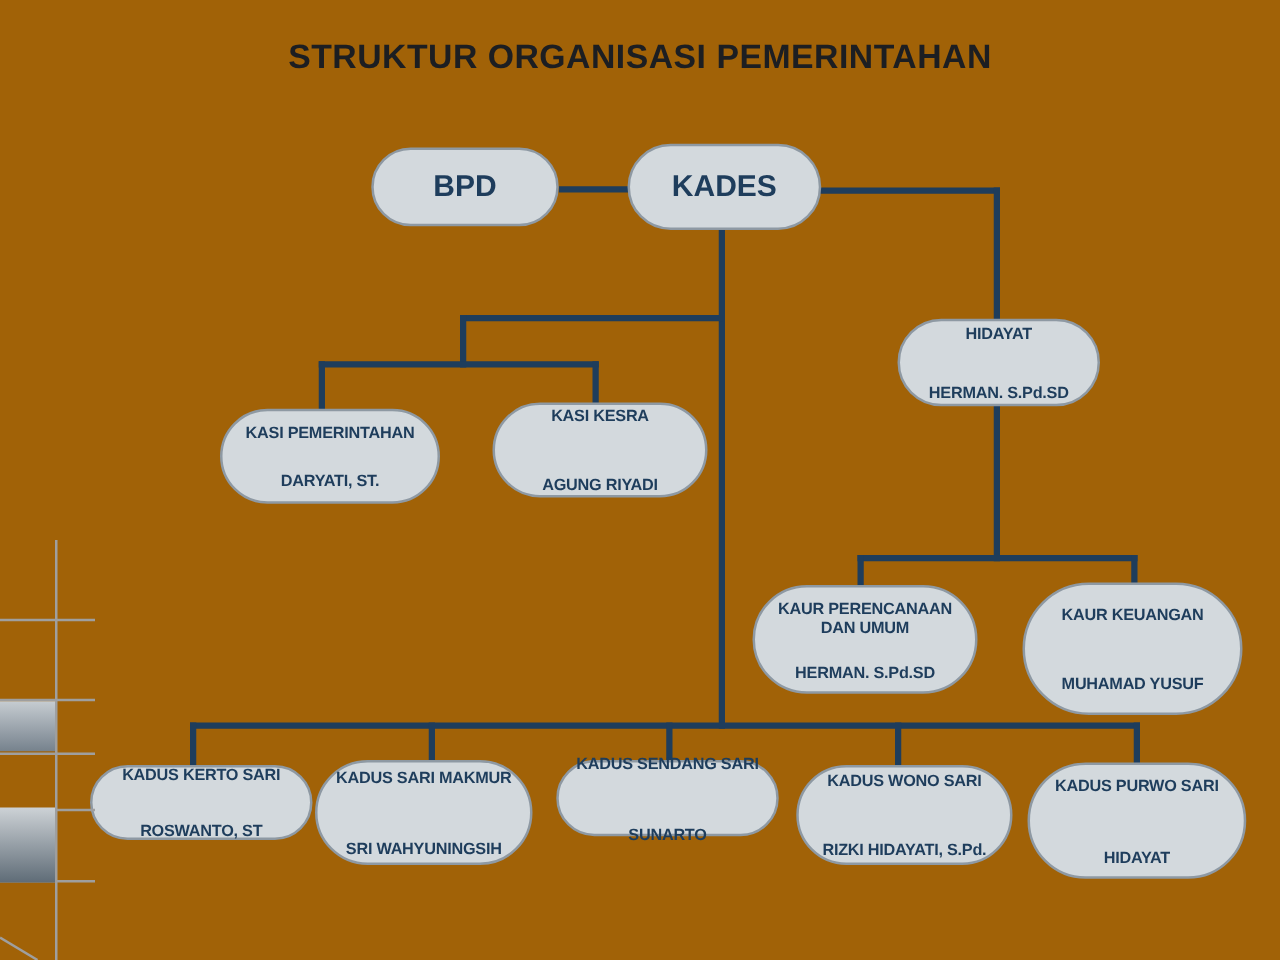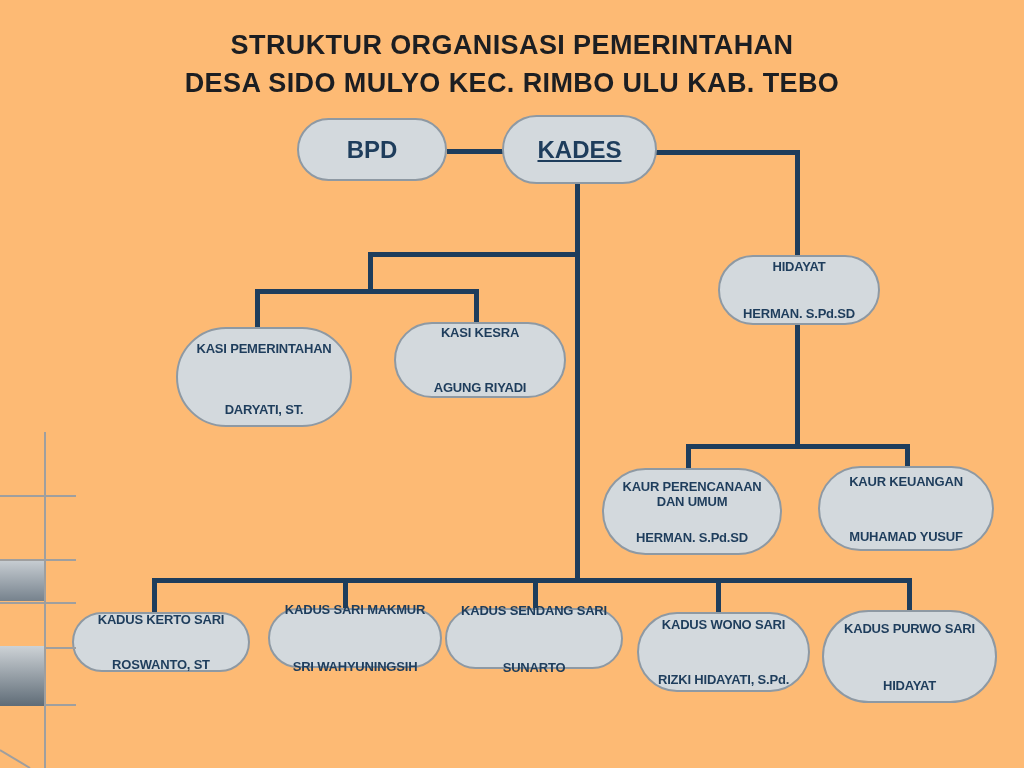"STRUKTUR ORGANISASI PEMERINTAHAN" .stage { background: #fdba74 -> #a16207 }
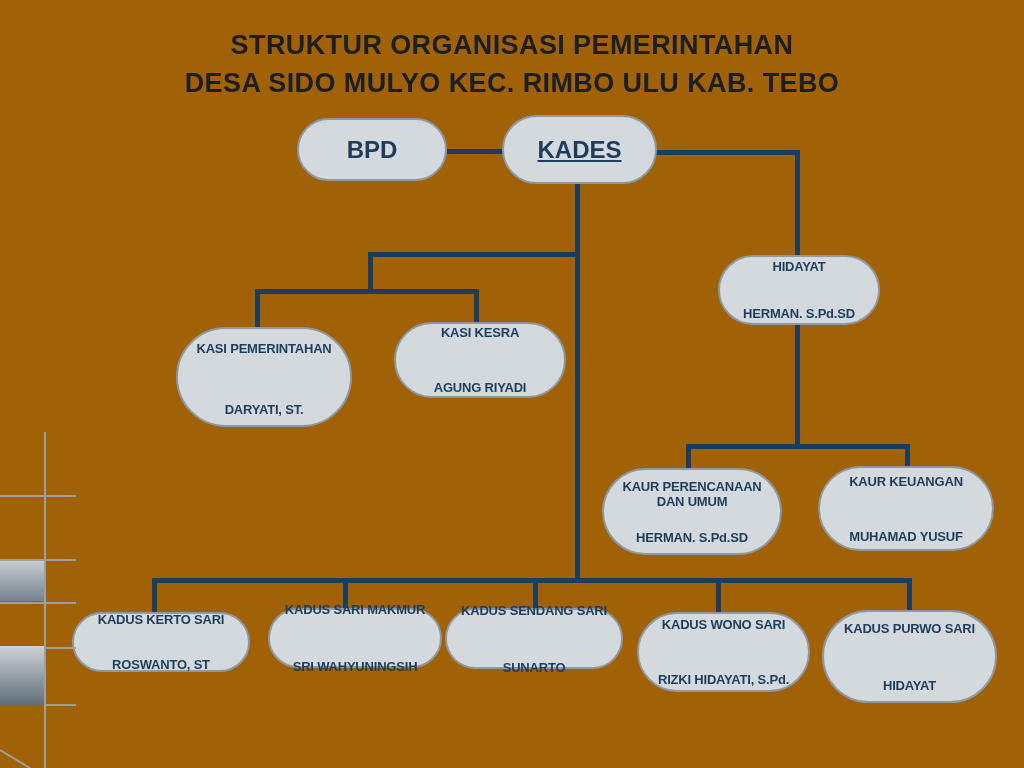"DESA SIDO MULYO KEC. RIMBO" div.title-line { html: <div>DESA SIDO MULYO KEC. RIMBO ULU KAB. TEBO</div> -> none }
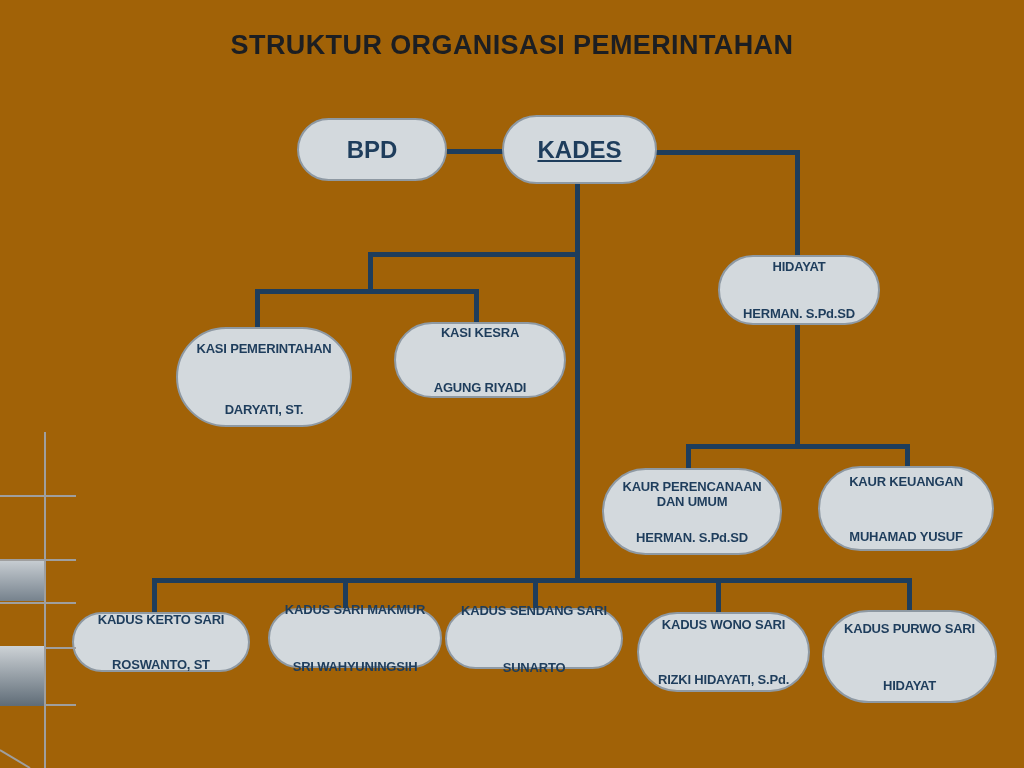"KADES" #n-kades { text-decoration: underline -> none }
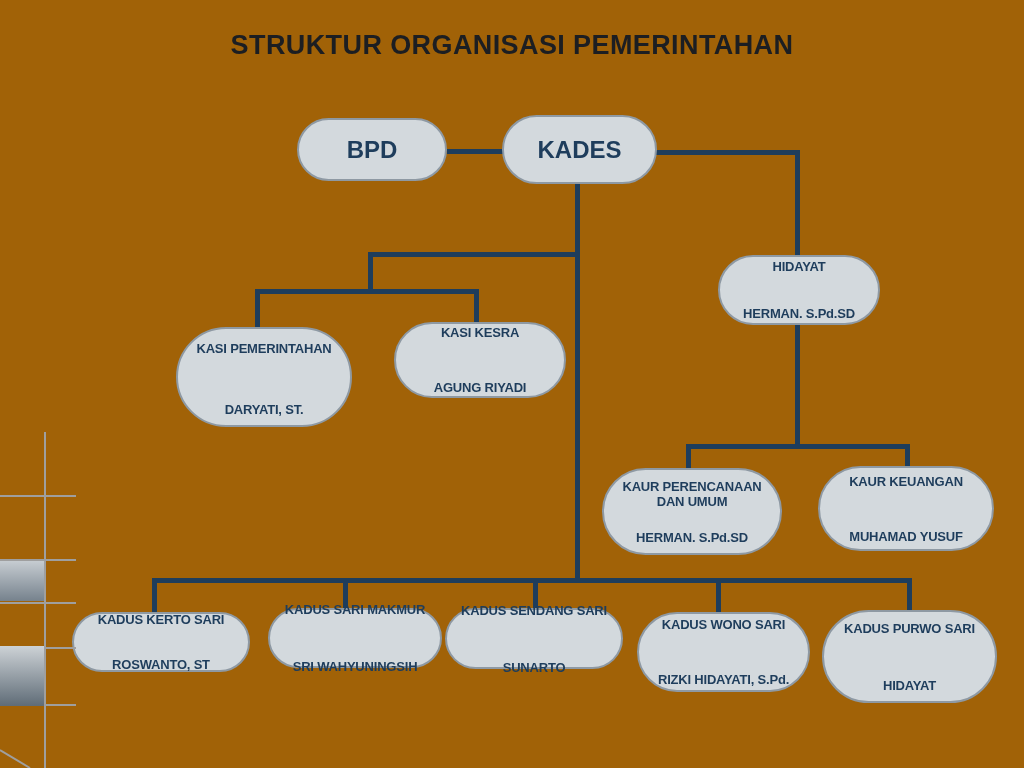"KASI PEMERINTAHAN" #n-kasi-pemerintahan { gap: 28px -> 6px; height: 100px -> 76px; justify-content: flex-end -> none }
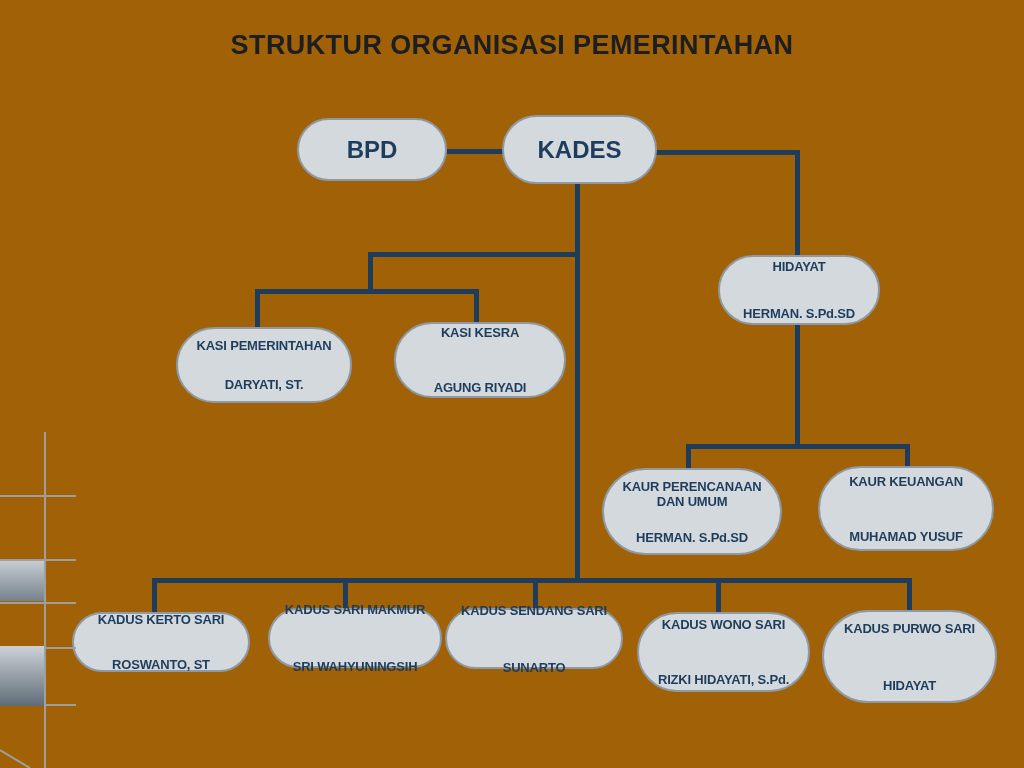"KAUR KEUANGAN" #n-kaur-keuangan { height: 85px -> 106px }
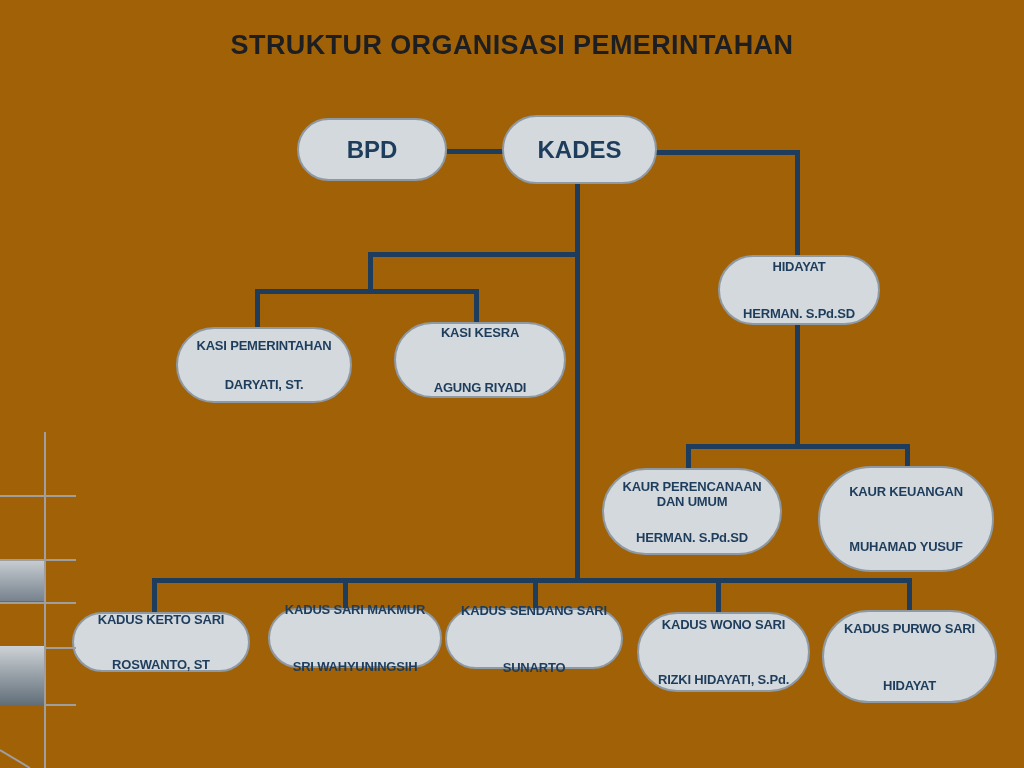"KADUS SARI MAKMUR" #n-kadus-sari-makmur { height: 60px -> 84px; left: 268px -> 252px }
